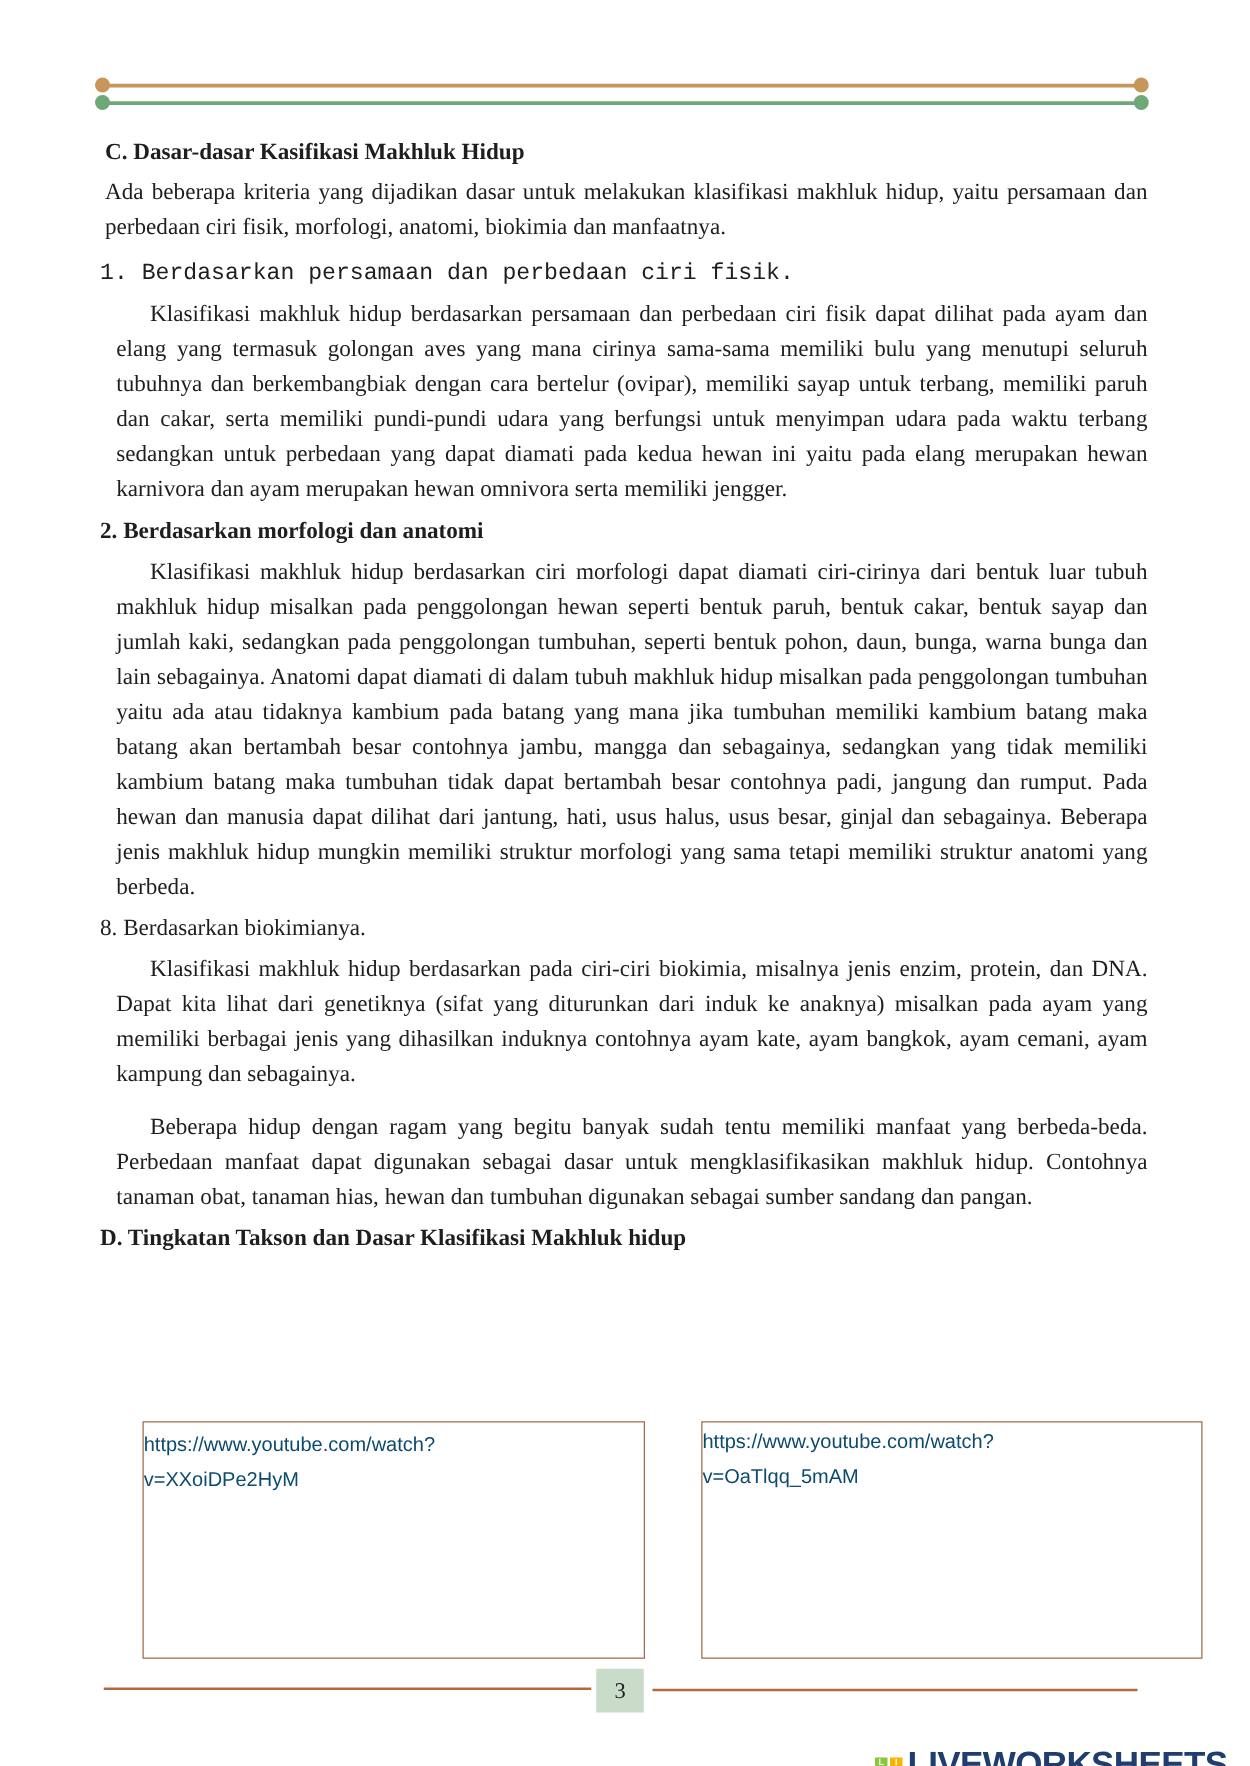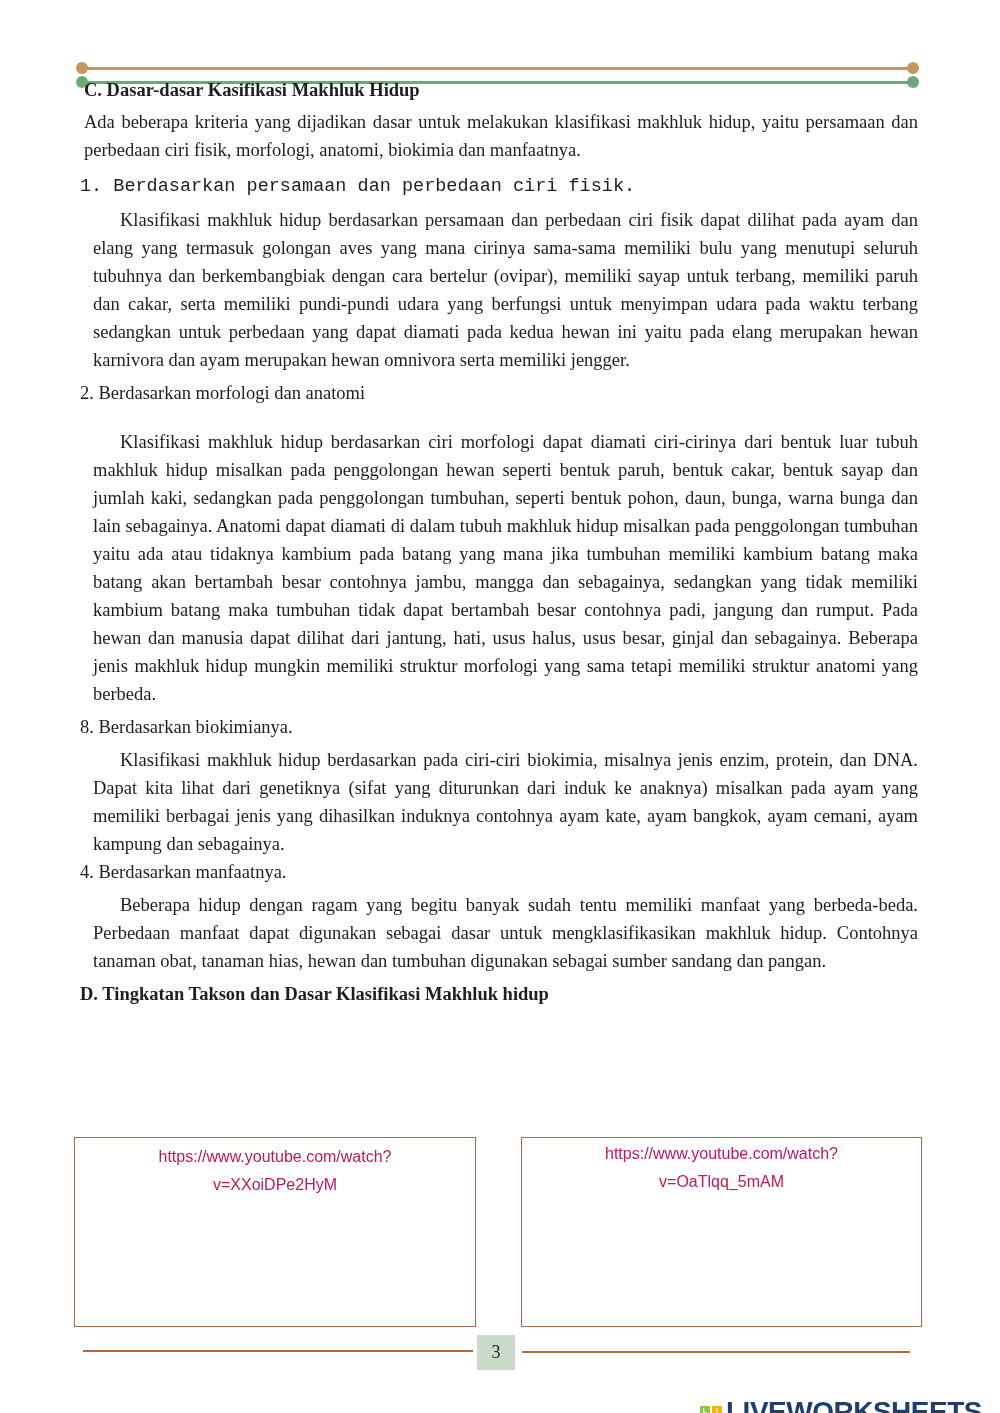"C. Dasar-dasar Kasifikasi Makhluk Hidup" .content { top: 76px -> 108px }
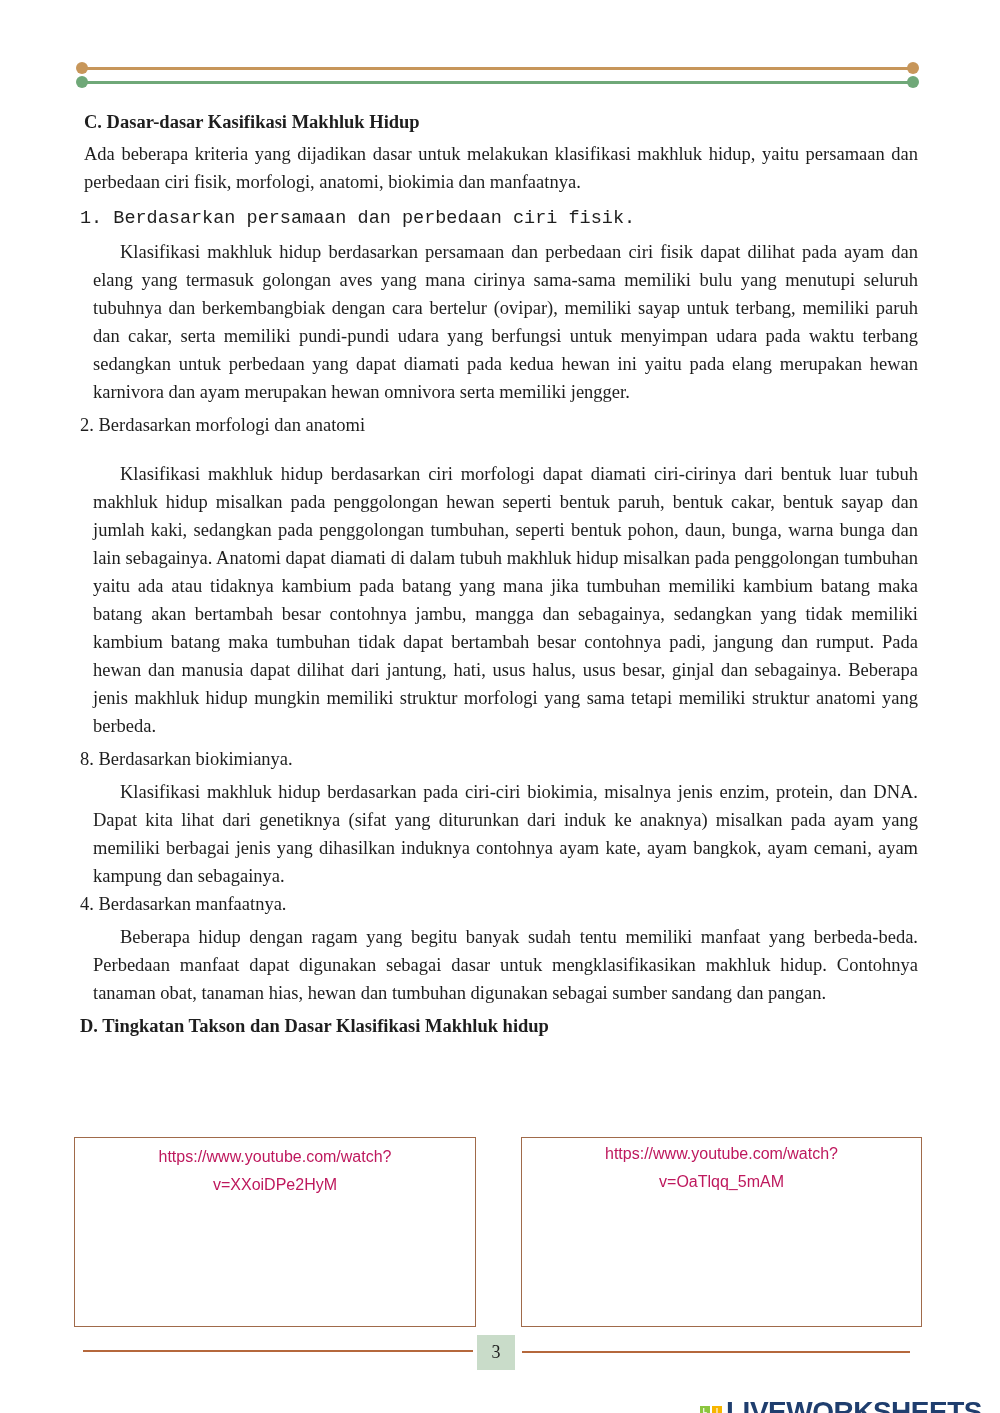"2. Berdasarkan morfologi dan anatomi" div.item { font-weight: none -> bold; margin-bottom: 21px -> 5px }
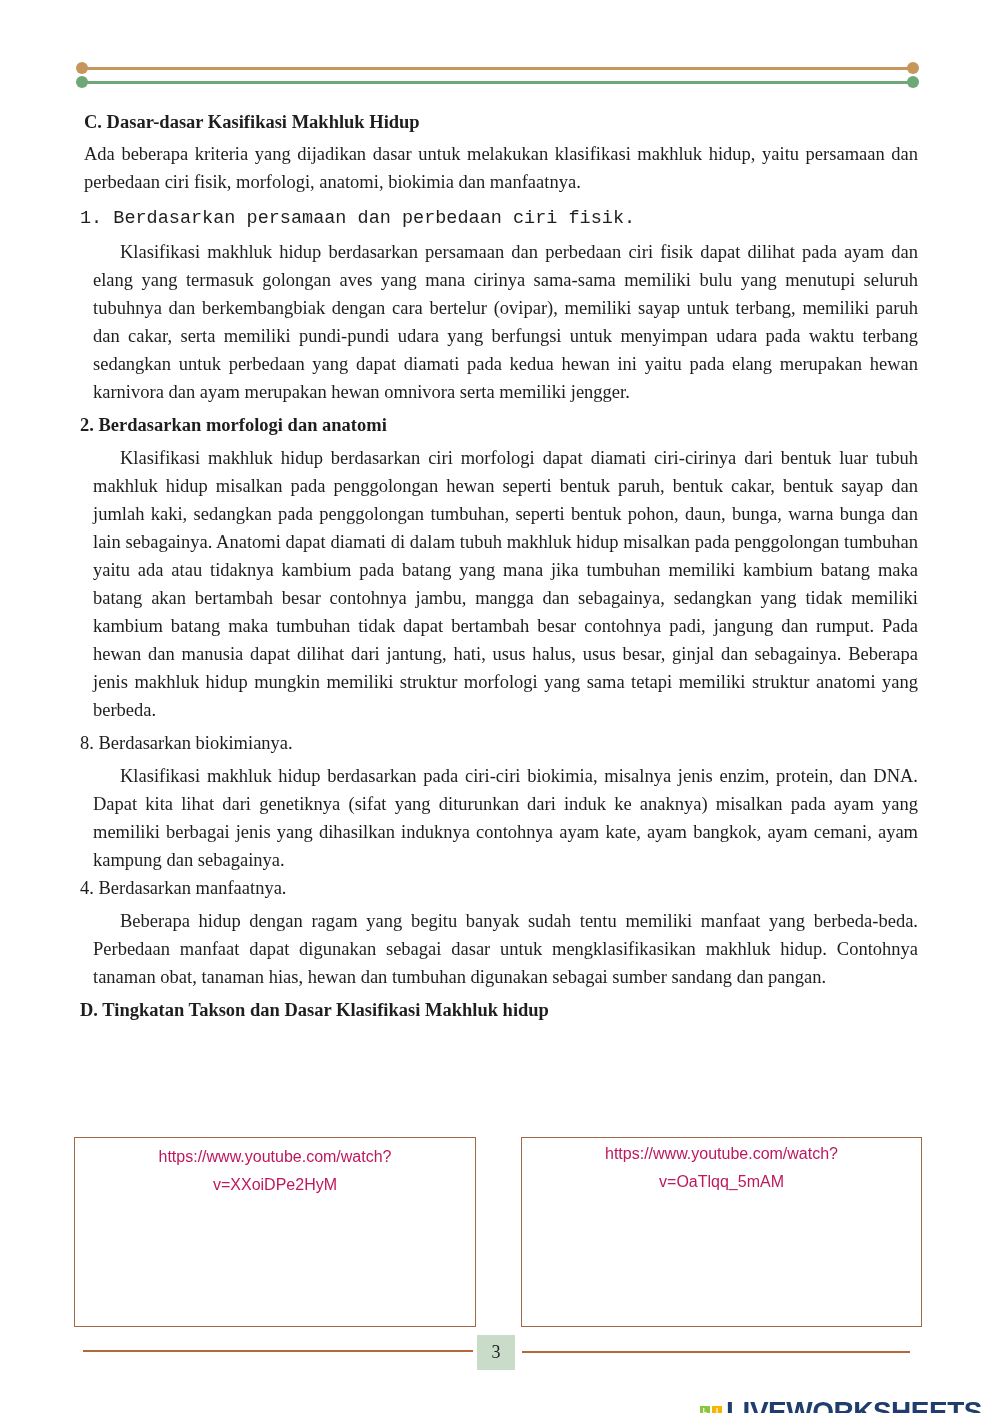"Klasifikasi makhluk hidup berdasarkan pada" p.para { margin-bottom: 0 -> 14px }
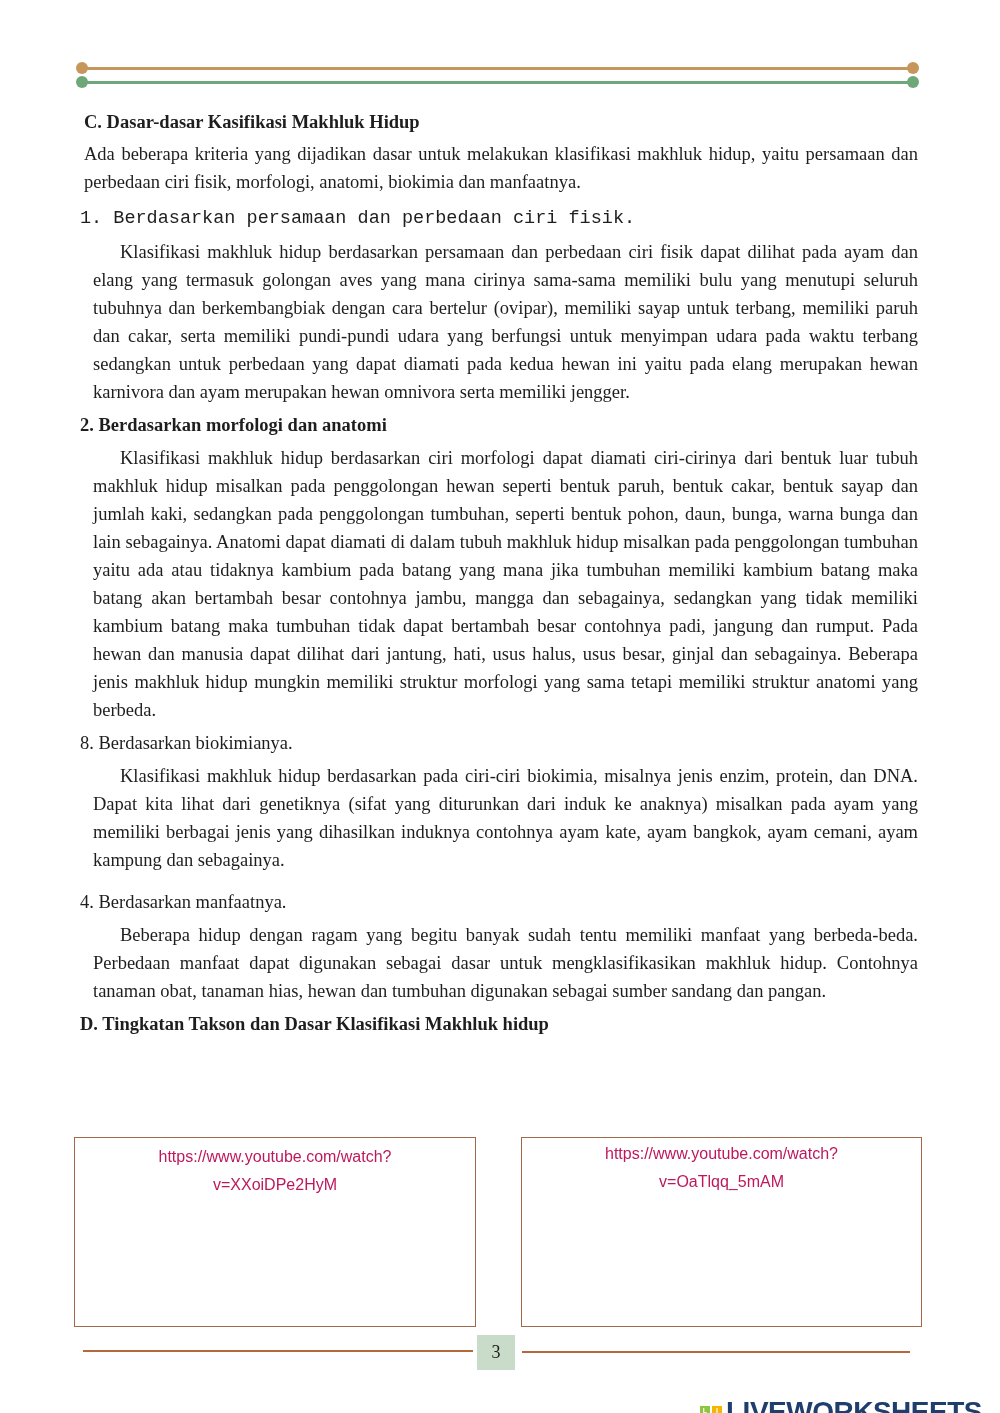"4. Berdasarkan manfaatnya." div.item { html: <div>4. Berdasarkan manfaatnya.</div> -> none }
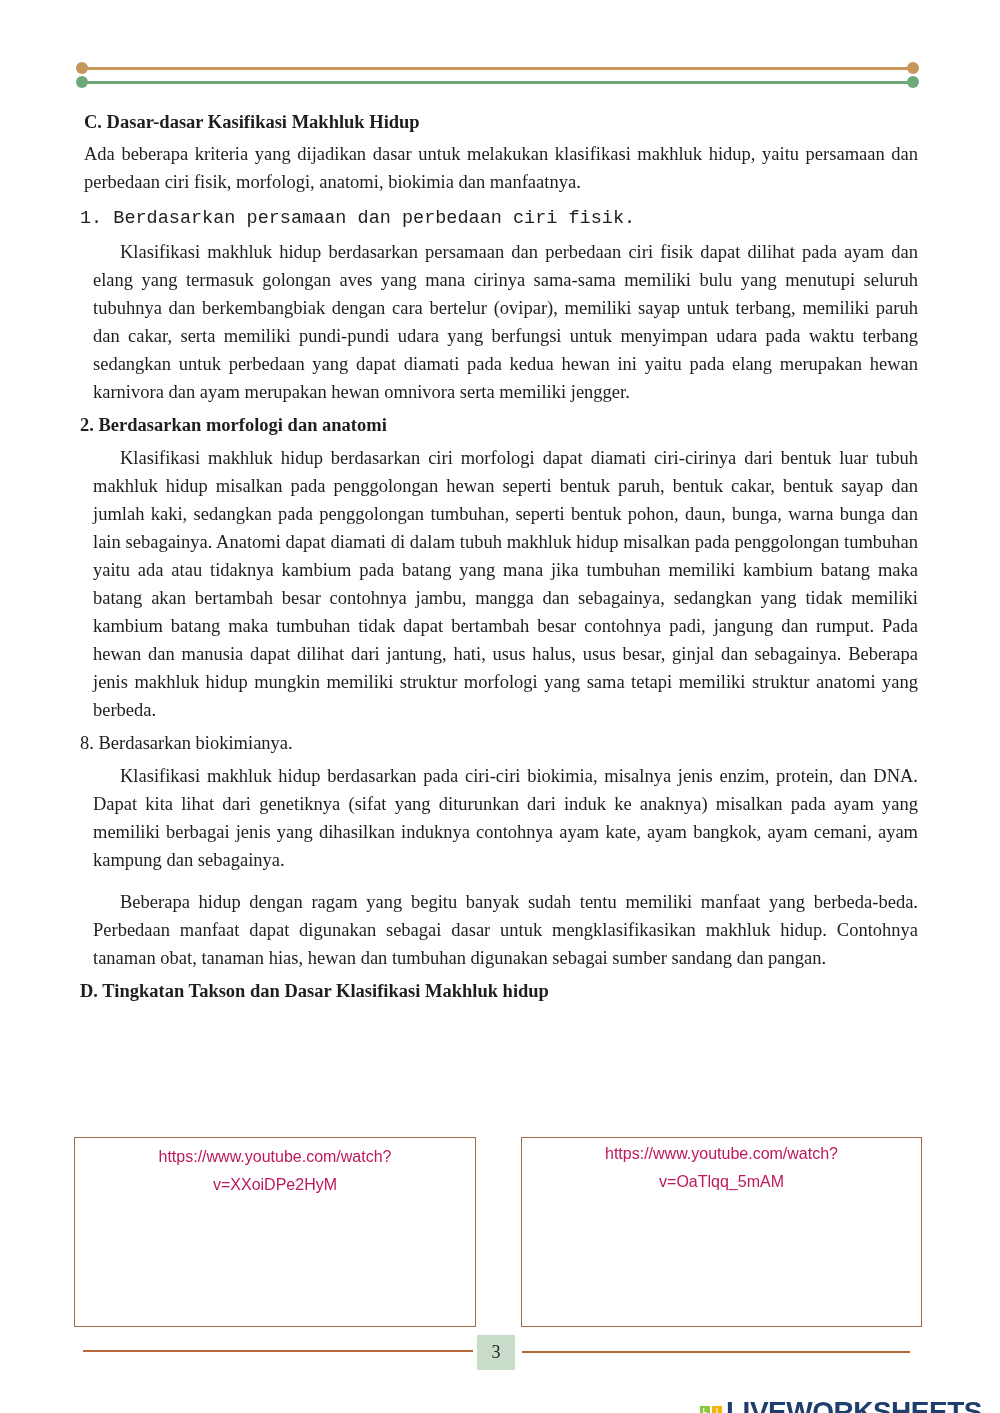"https://www.youtube.com/watch?" .box { color: #be185d -> #0c4a6e; margin-left: none -> 40px; text-align: center -> left }
